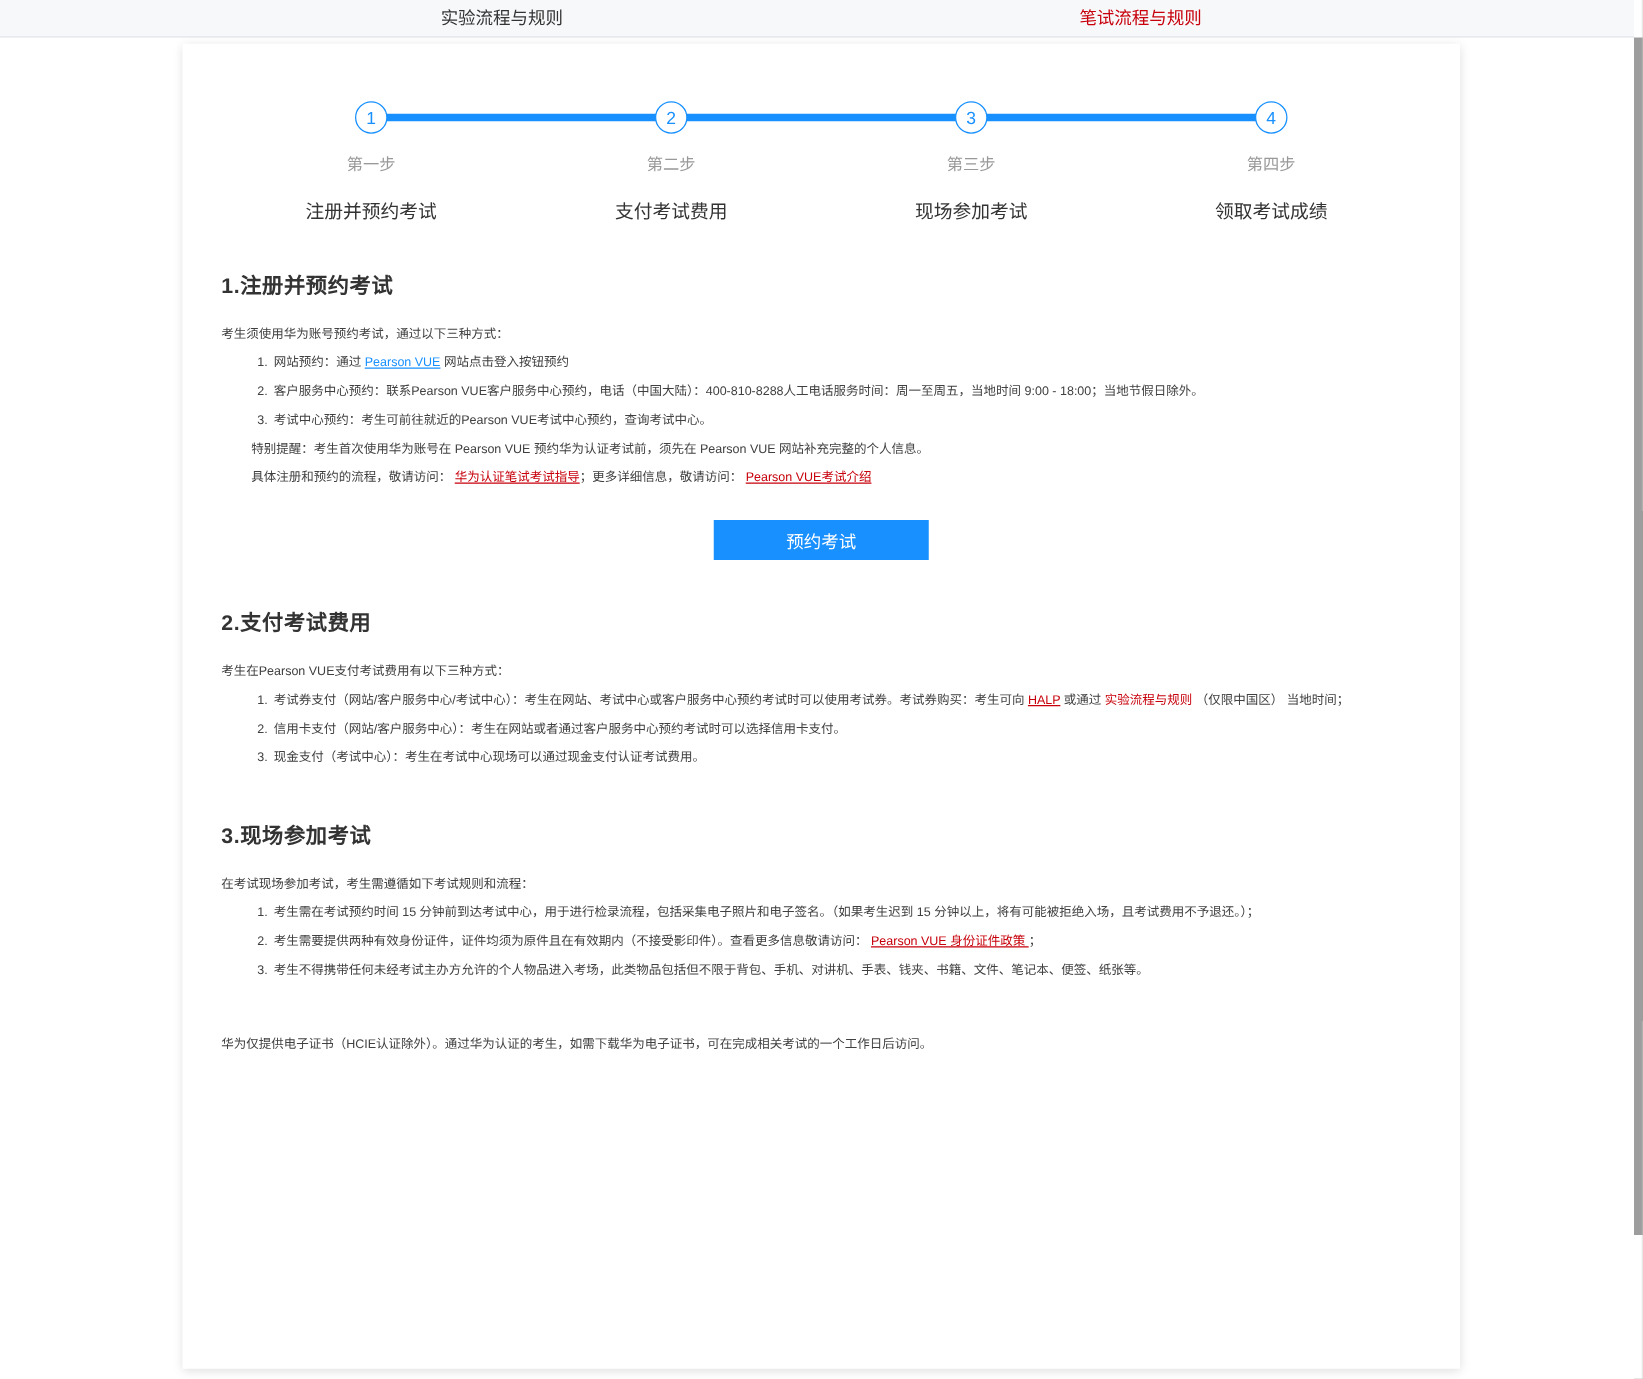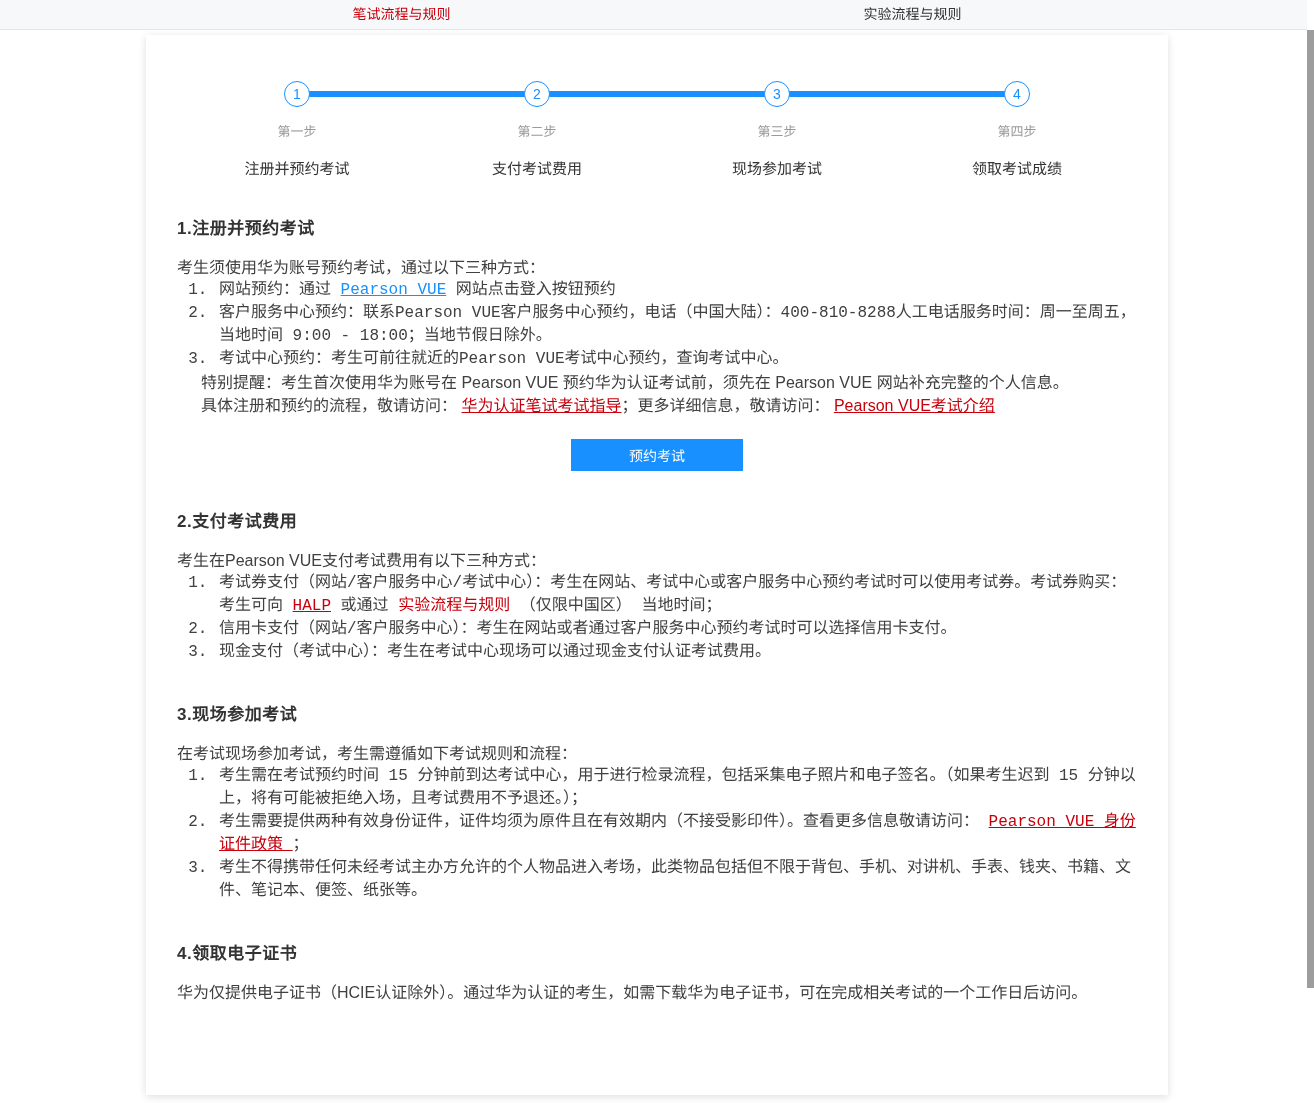"笔试流程与规则" div.tab { order: before "实验流程与规则" -> after "实验流程与规则" }
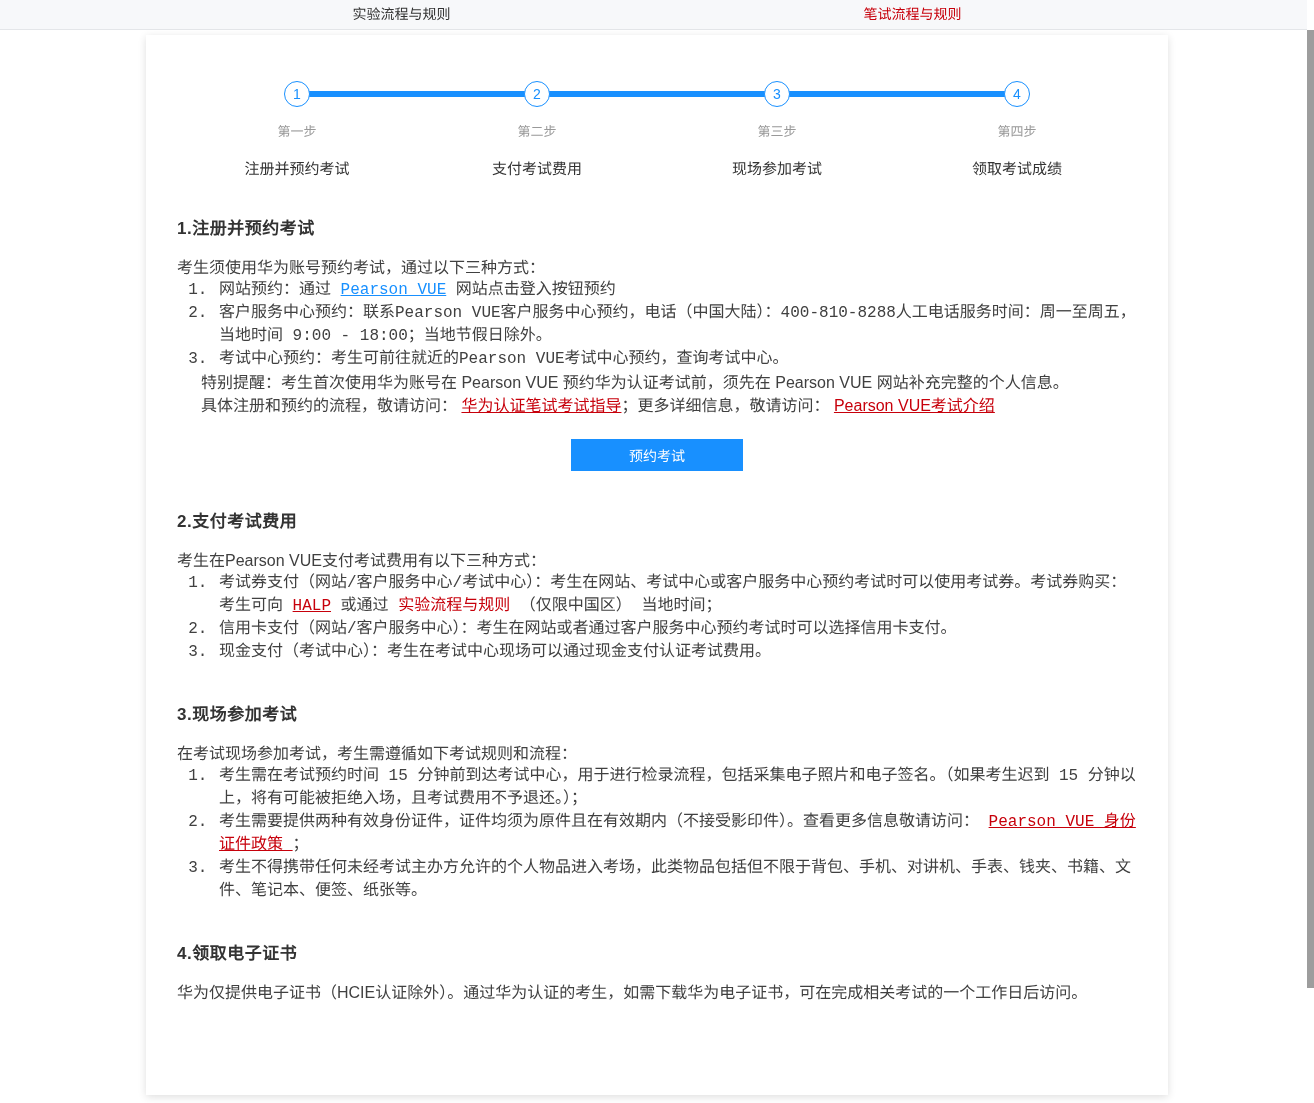"考生须使用华为账号预约考试，通过以下三种方式：" .body-text, .section li, .notice-block div { font-size: 16px -> 10px }
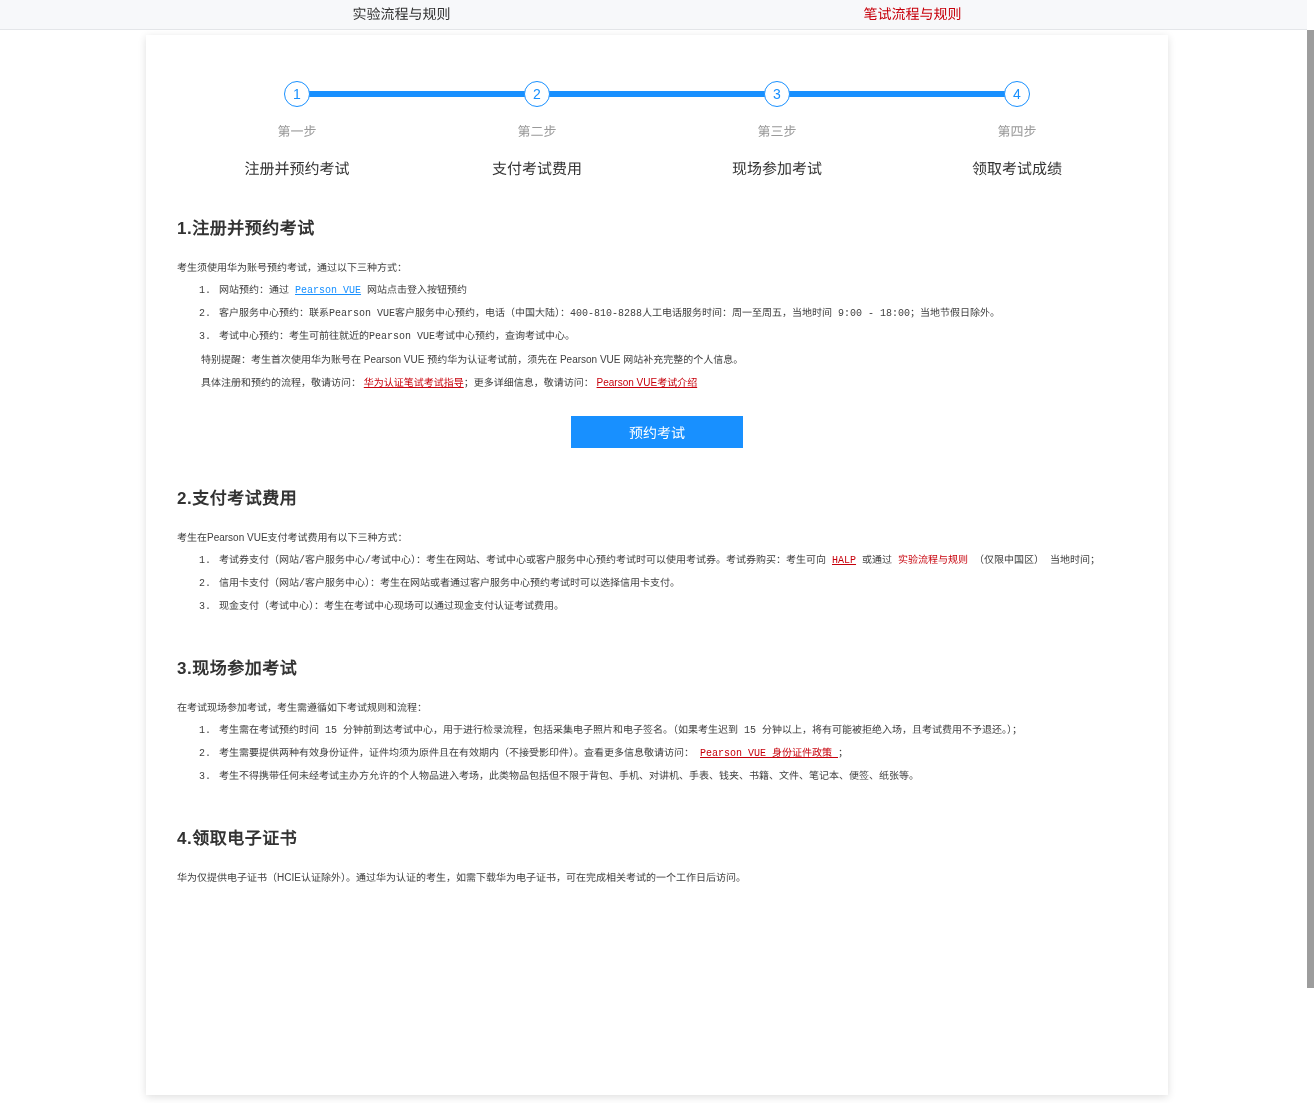"网站预约：通过 Pearson VUE 网站点击登入按钮预约" .section ol { font-family: Liberation Mono, monospace -> none }
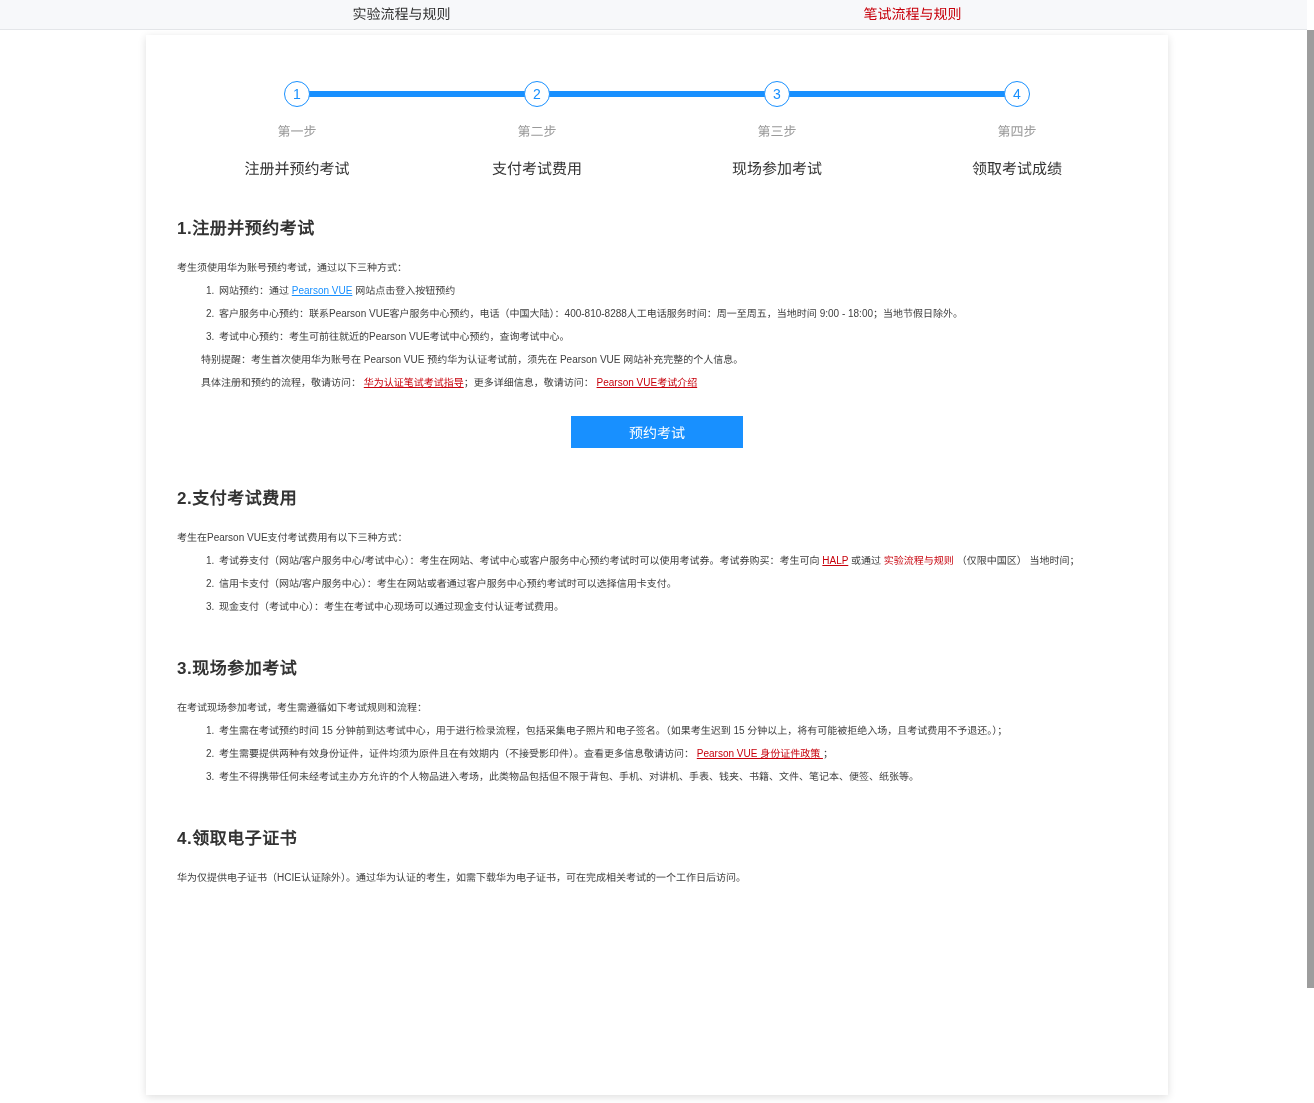"4.领取电子证书" h2 { html: <h2>4.领取电子证书</h2> -> none }
